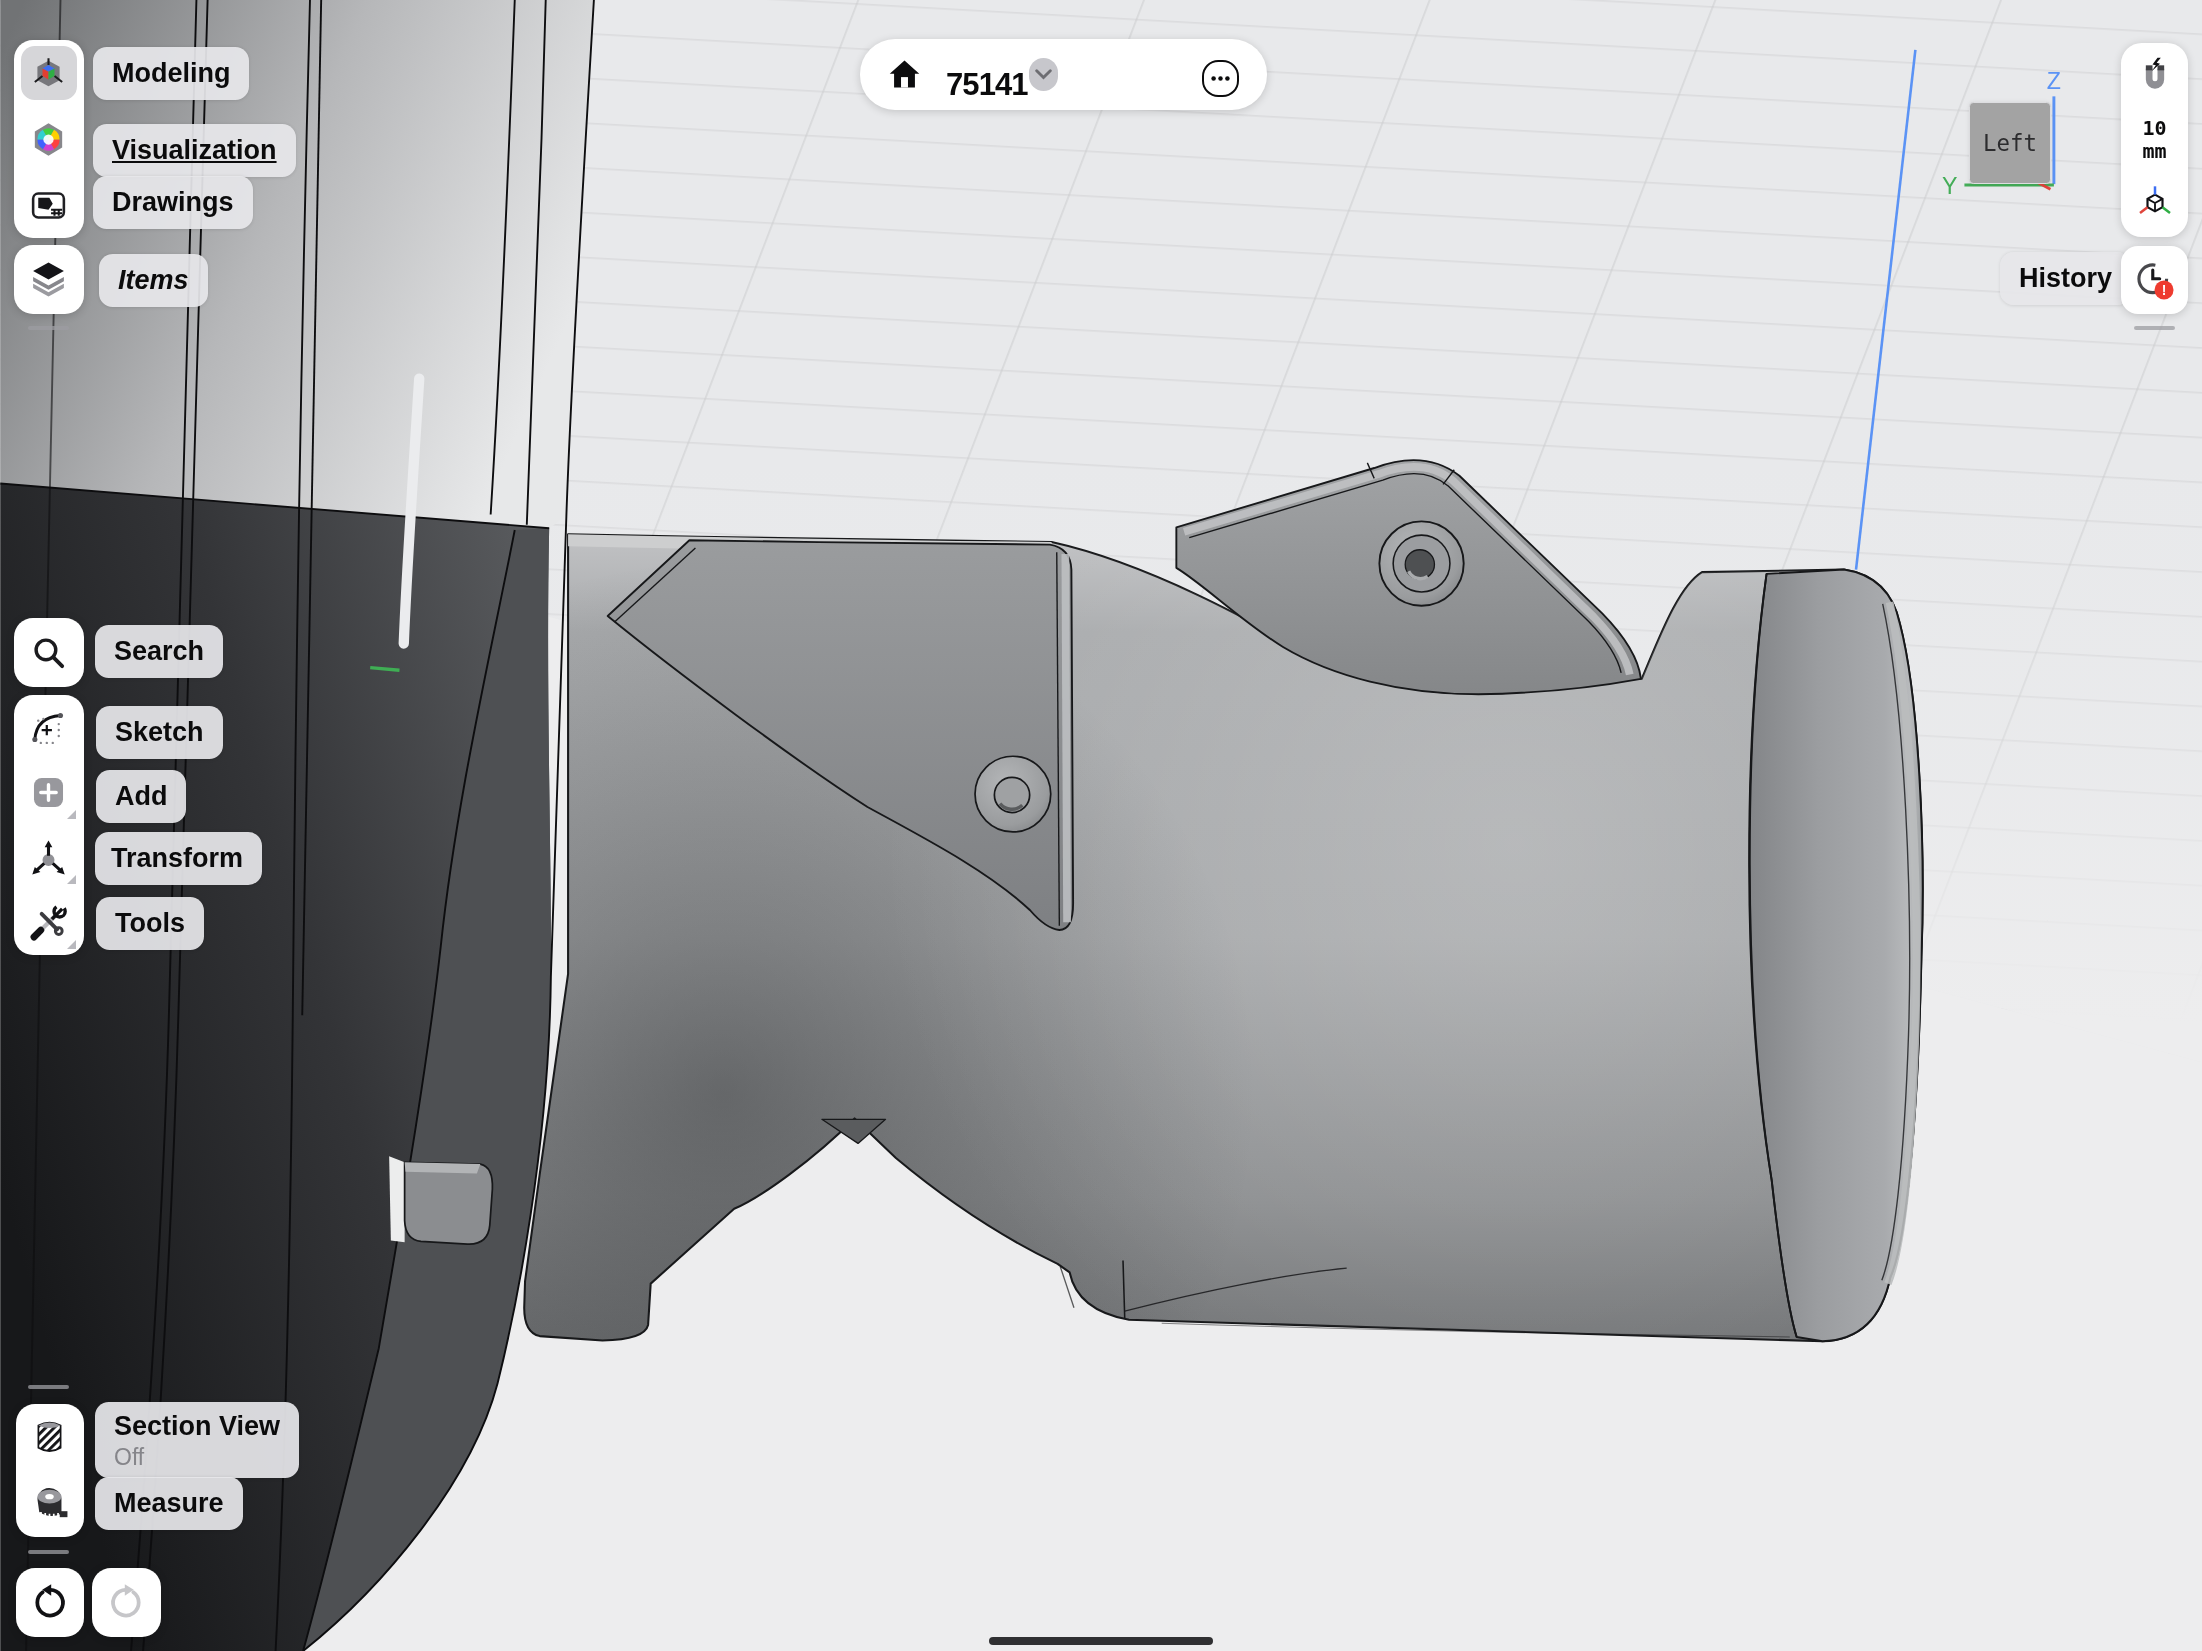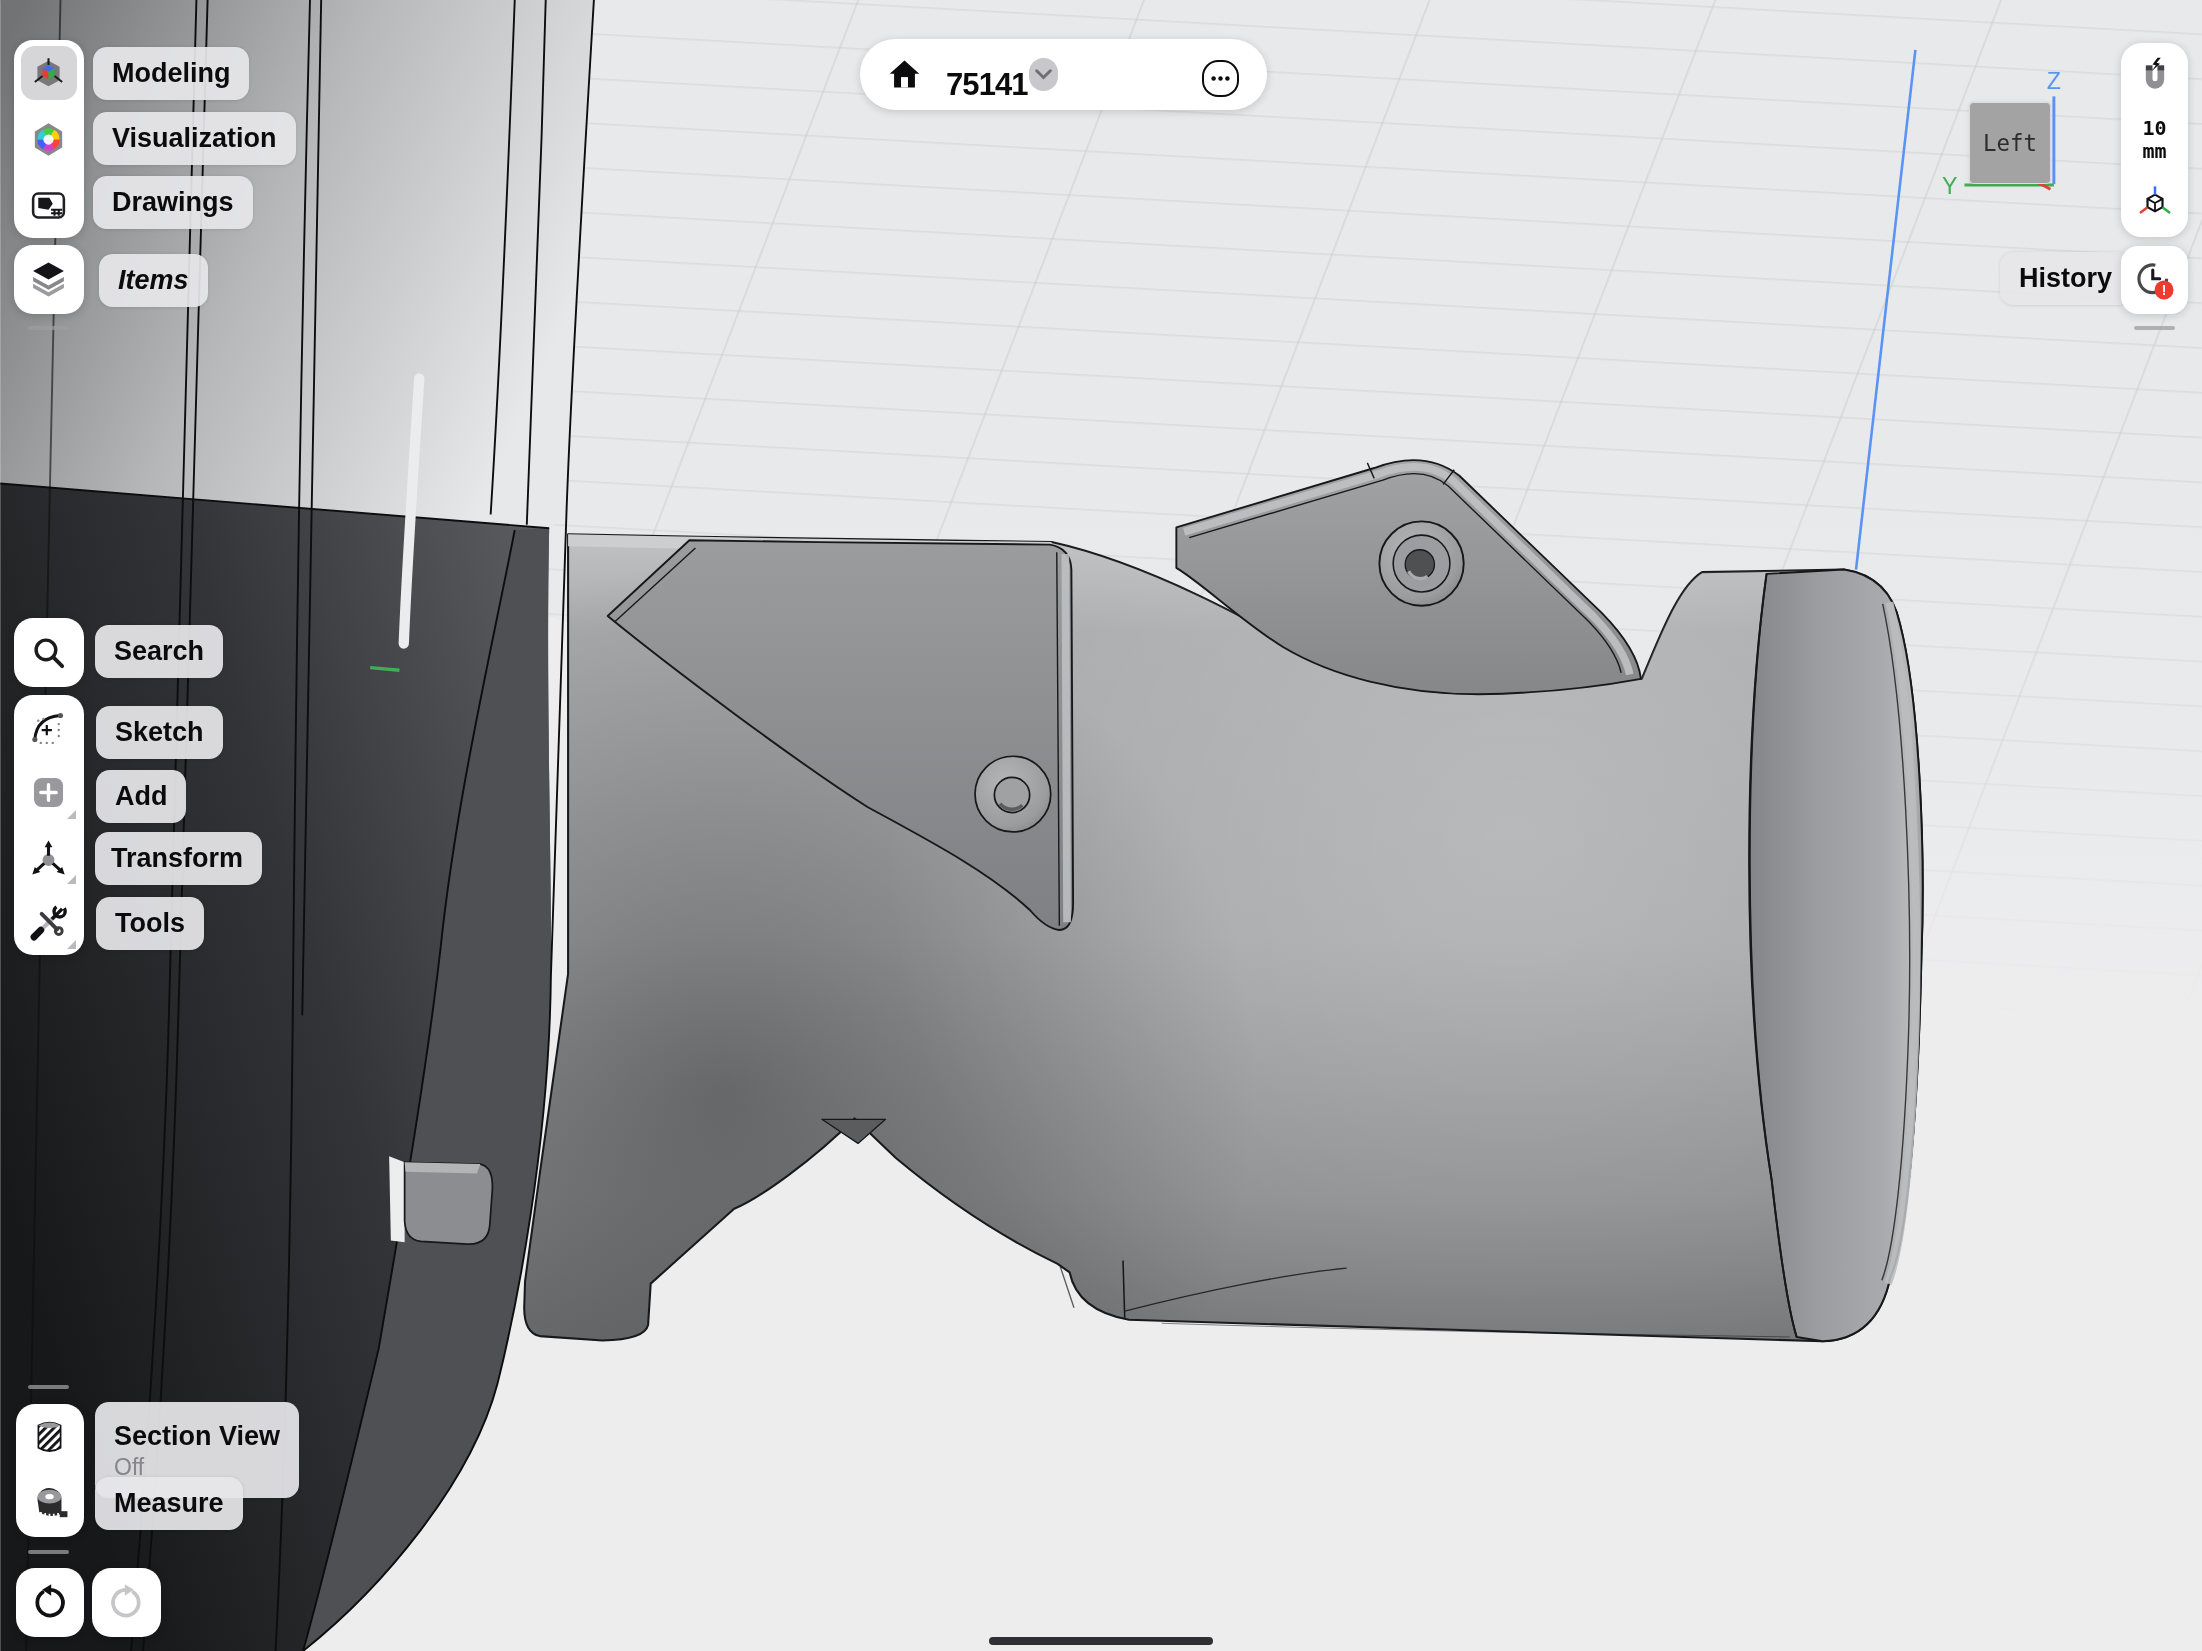"Visualization" div.pill { text-decoration: none -> underline; top: 112px -> 124px }
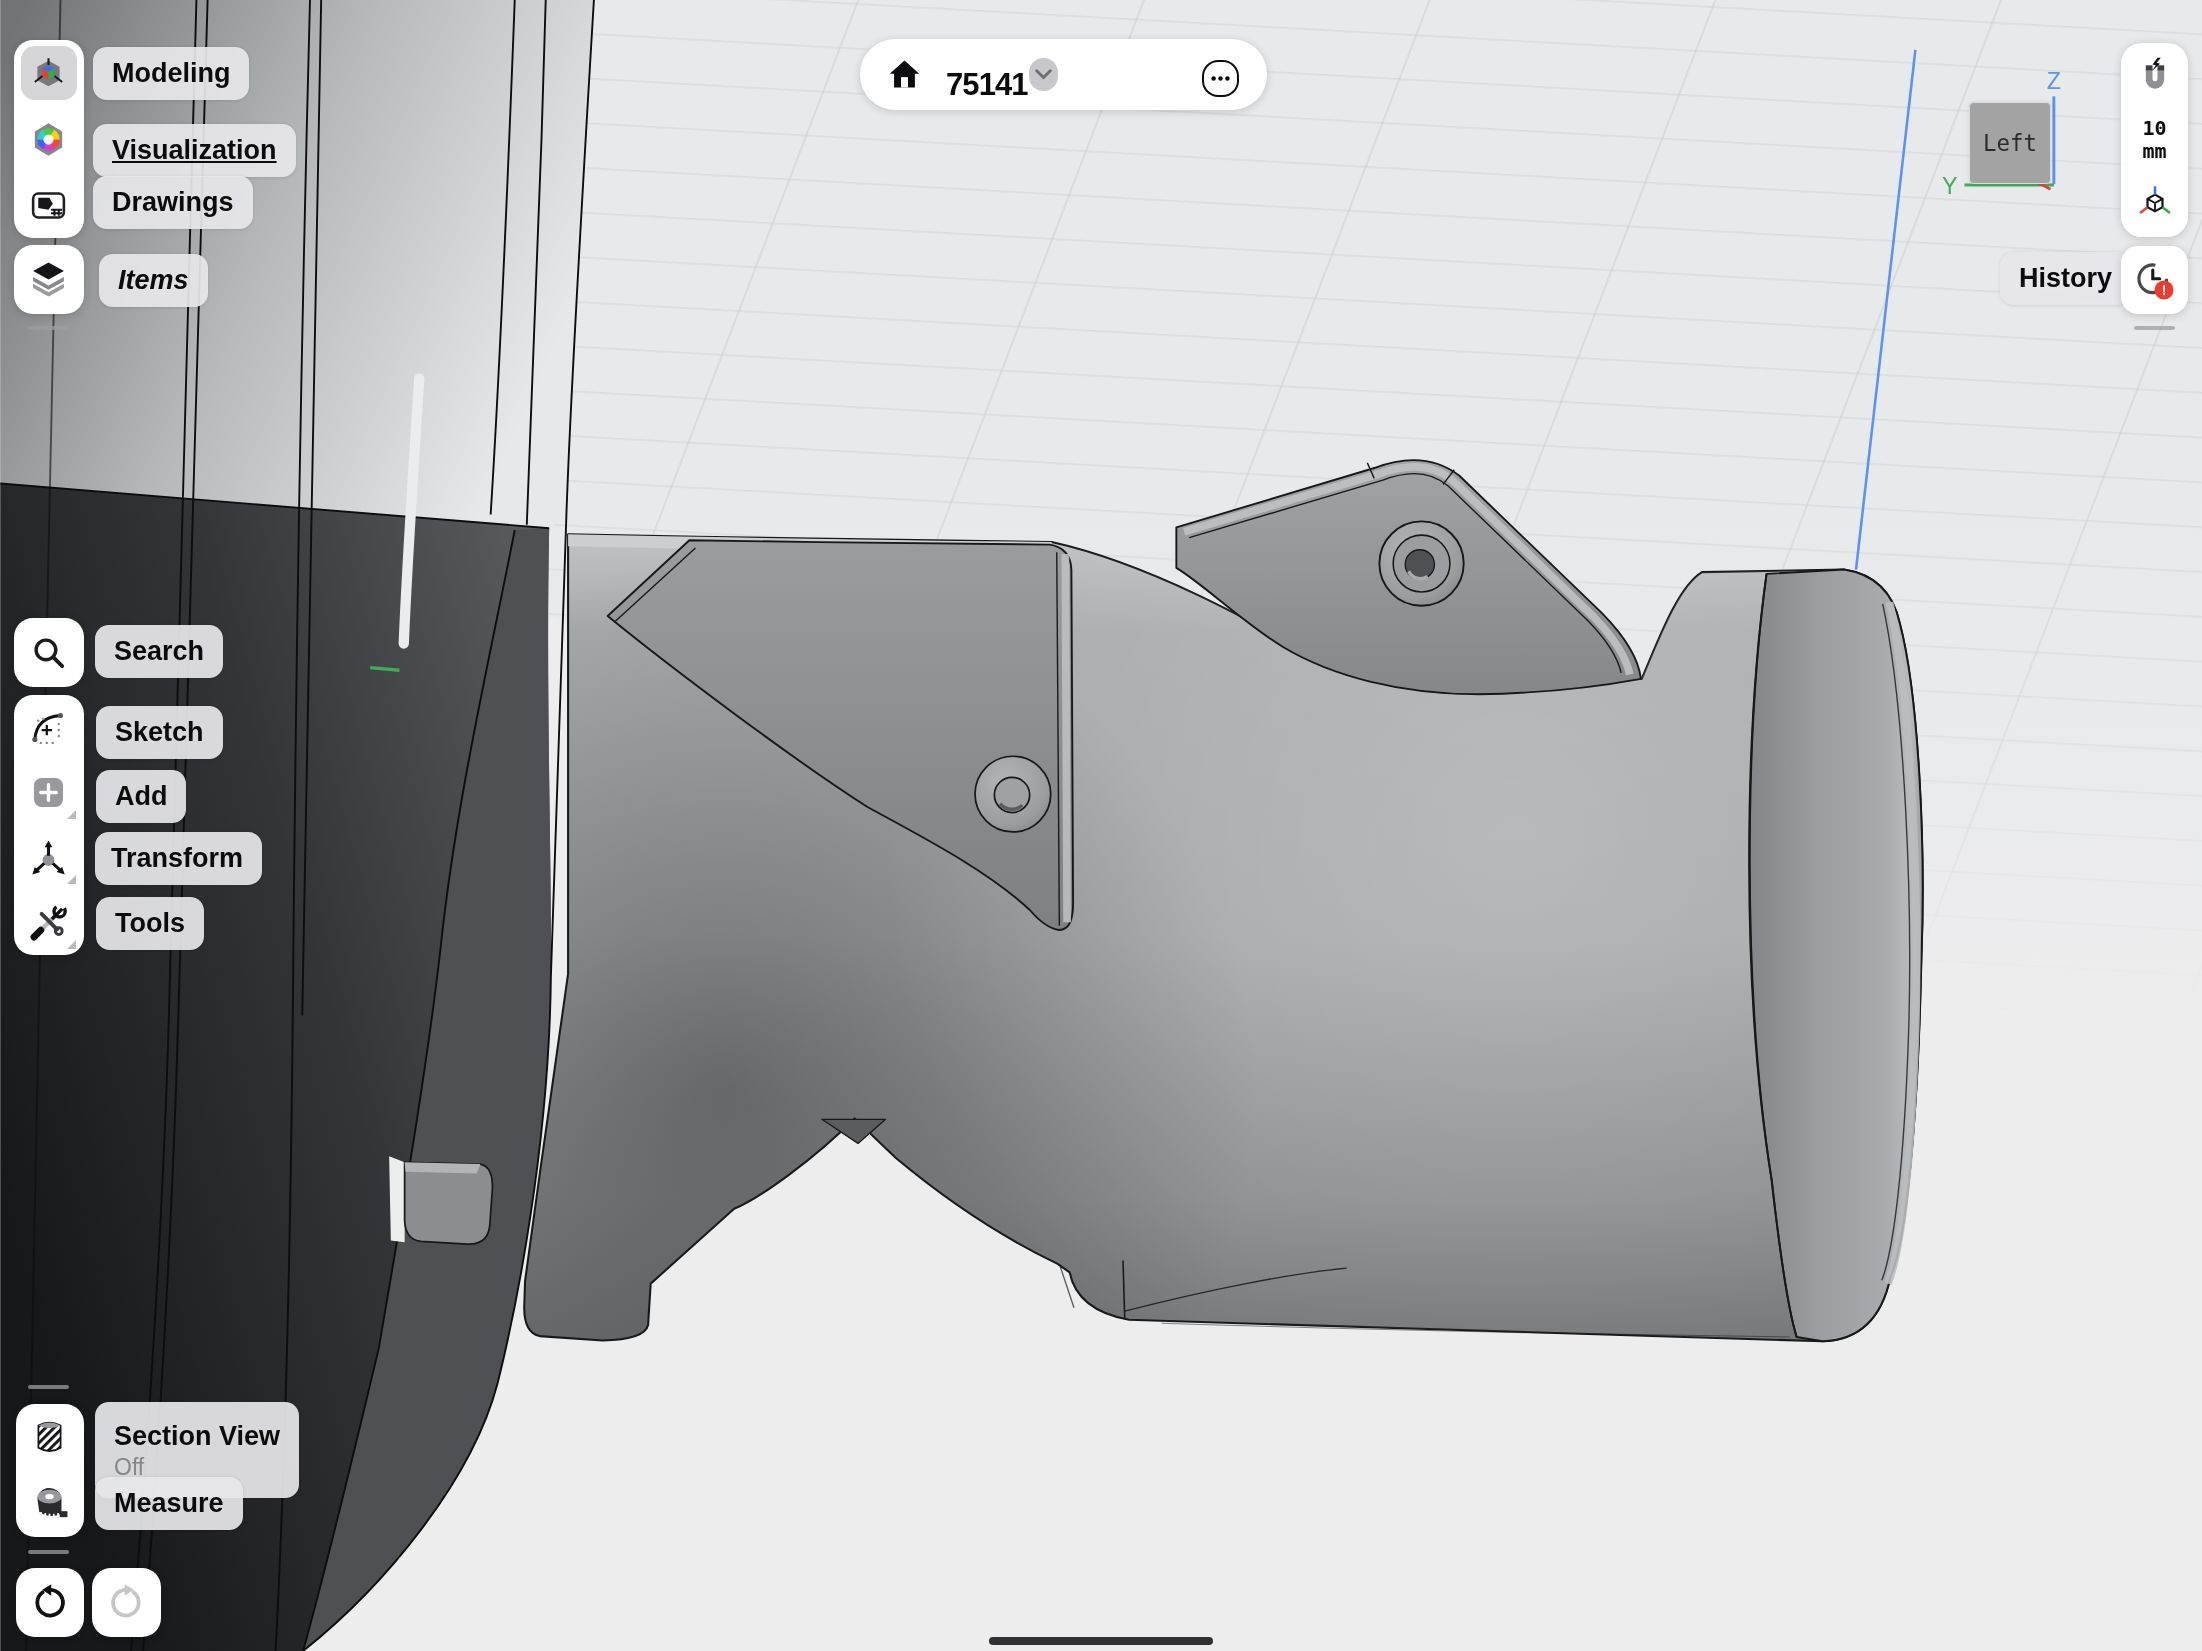"Section View" .pill.two { height: 96px -> 76px }
